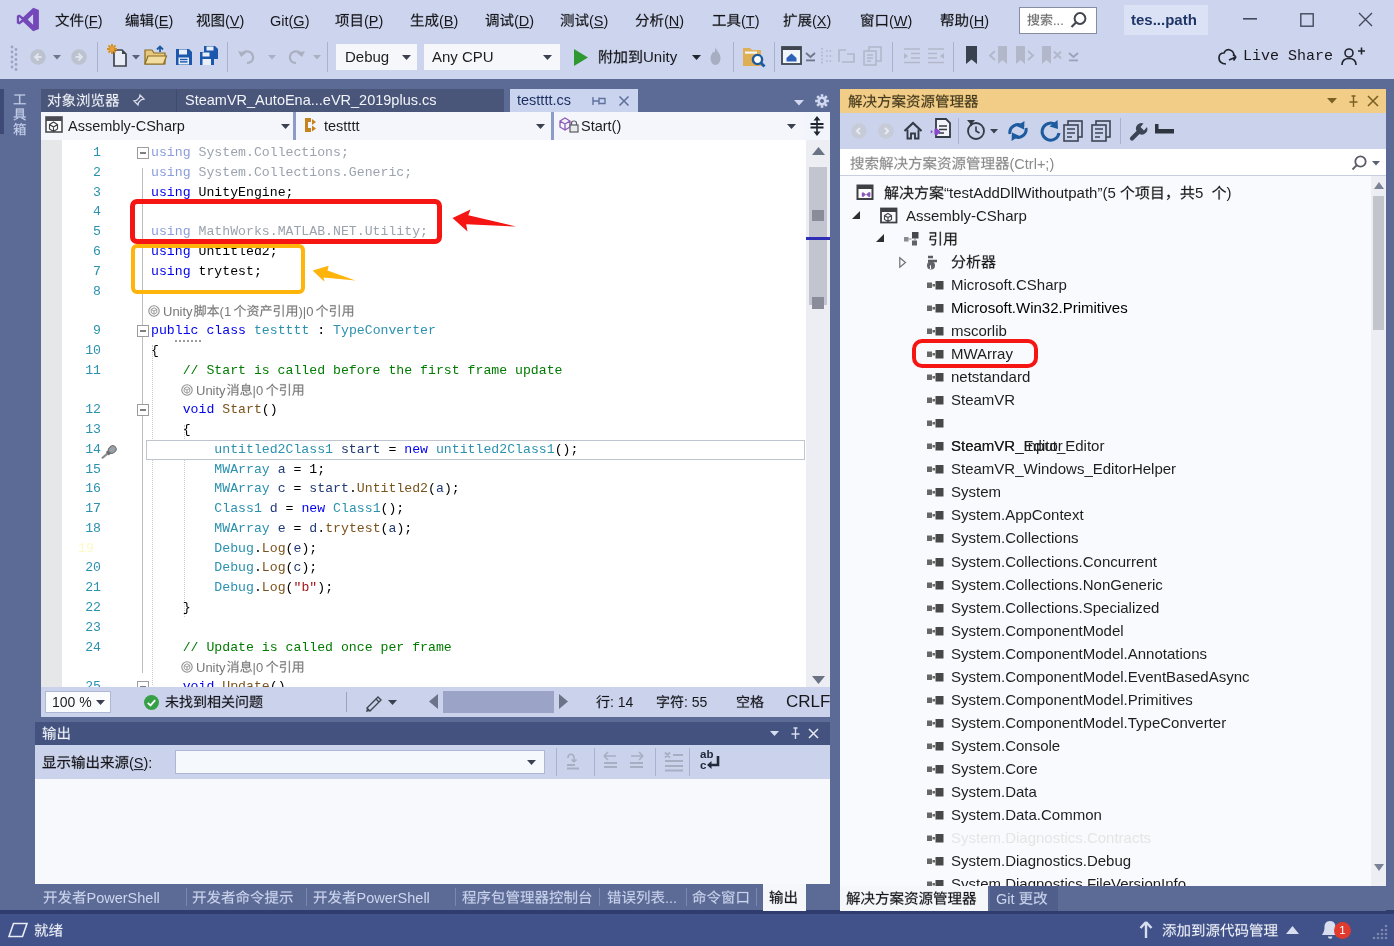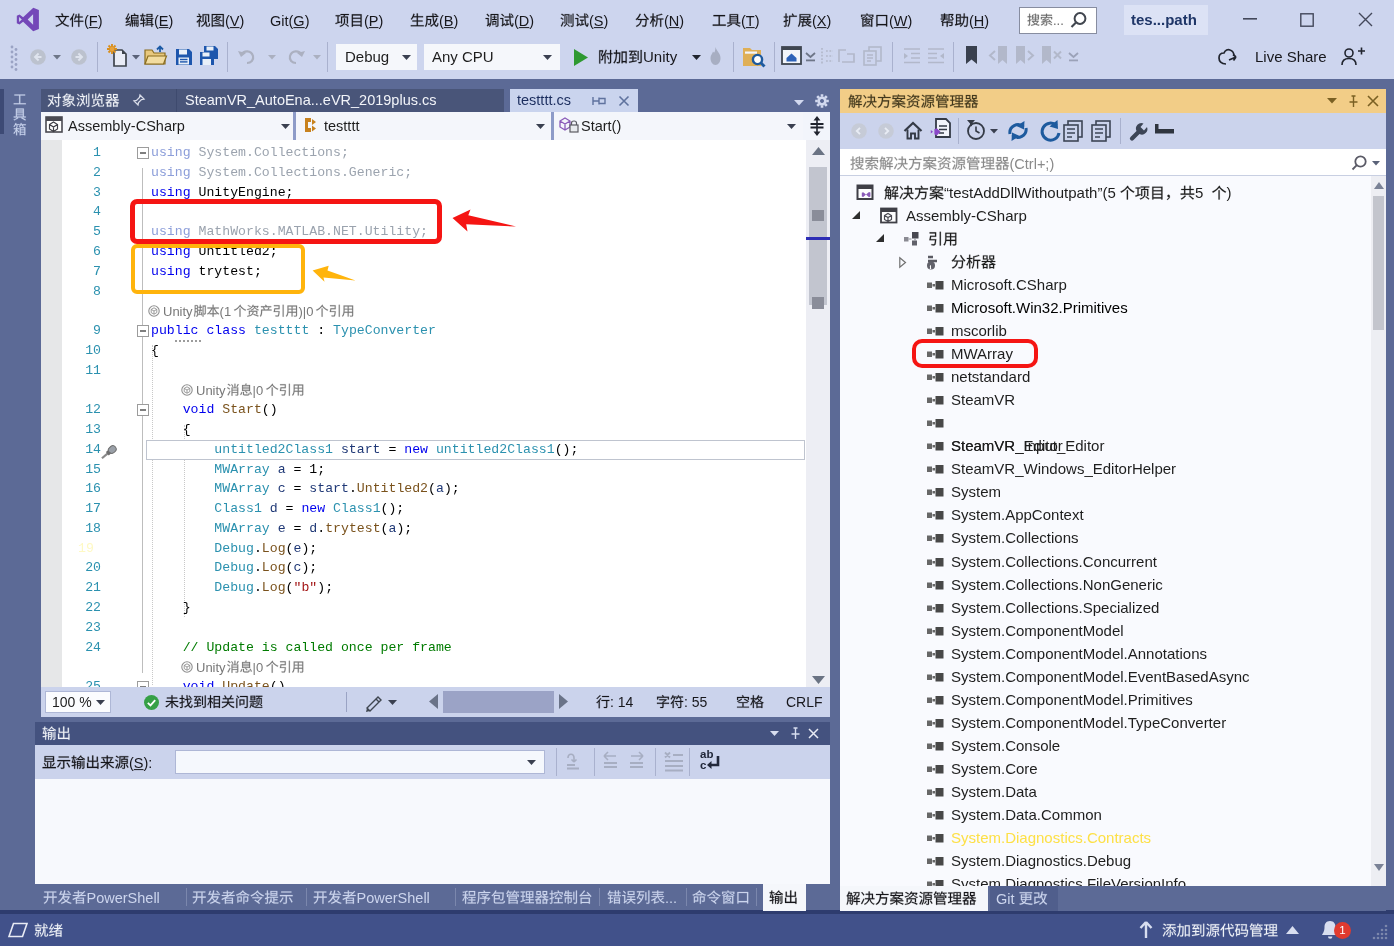"Live Share" div { font-family: Liberation Sans, sans-serif -> Liberation Mono, monospace; margin-left: 12px -> none }
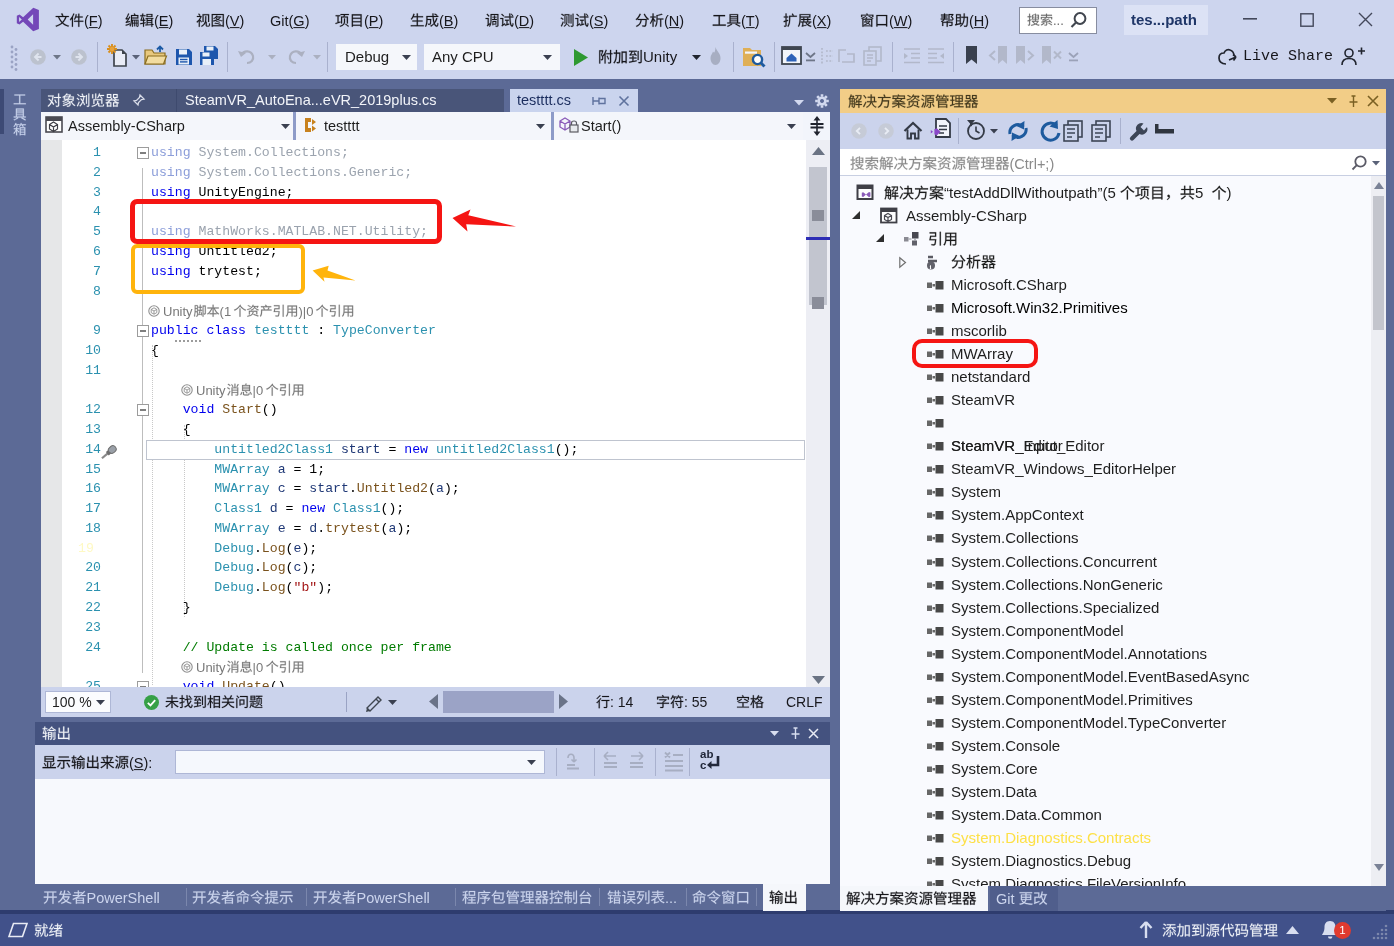"// Start is called before" div.code { html: none -> <div><span> // Start is called before the first frame update</span></div> }
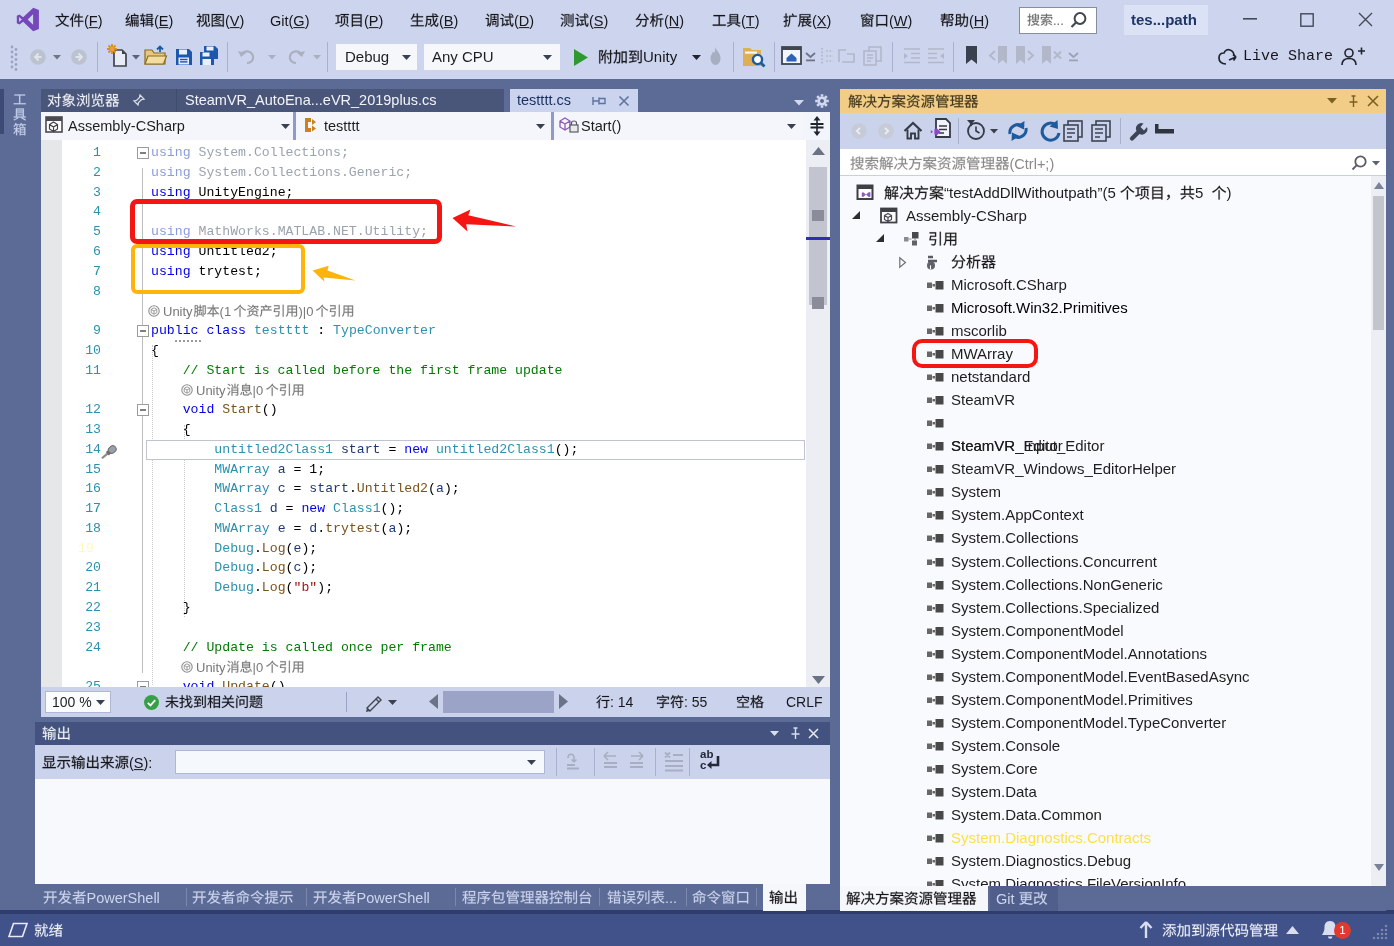"CRLF" div { font-size: 14px -> 17px }
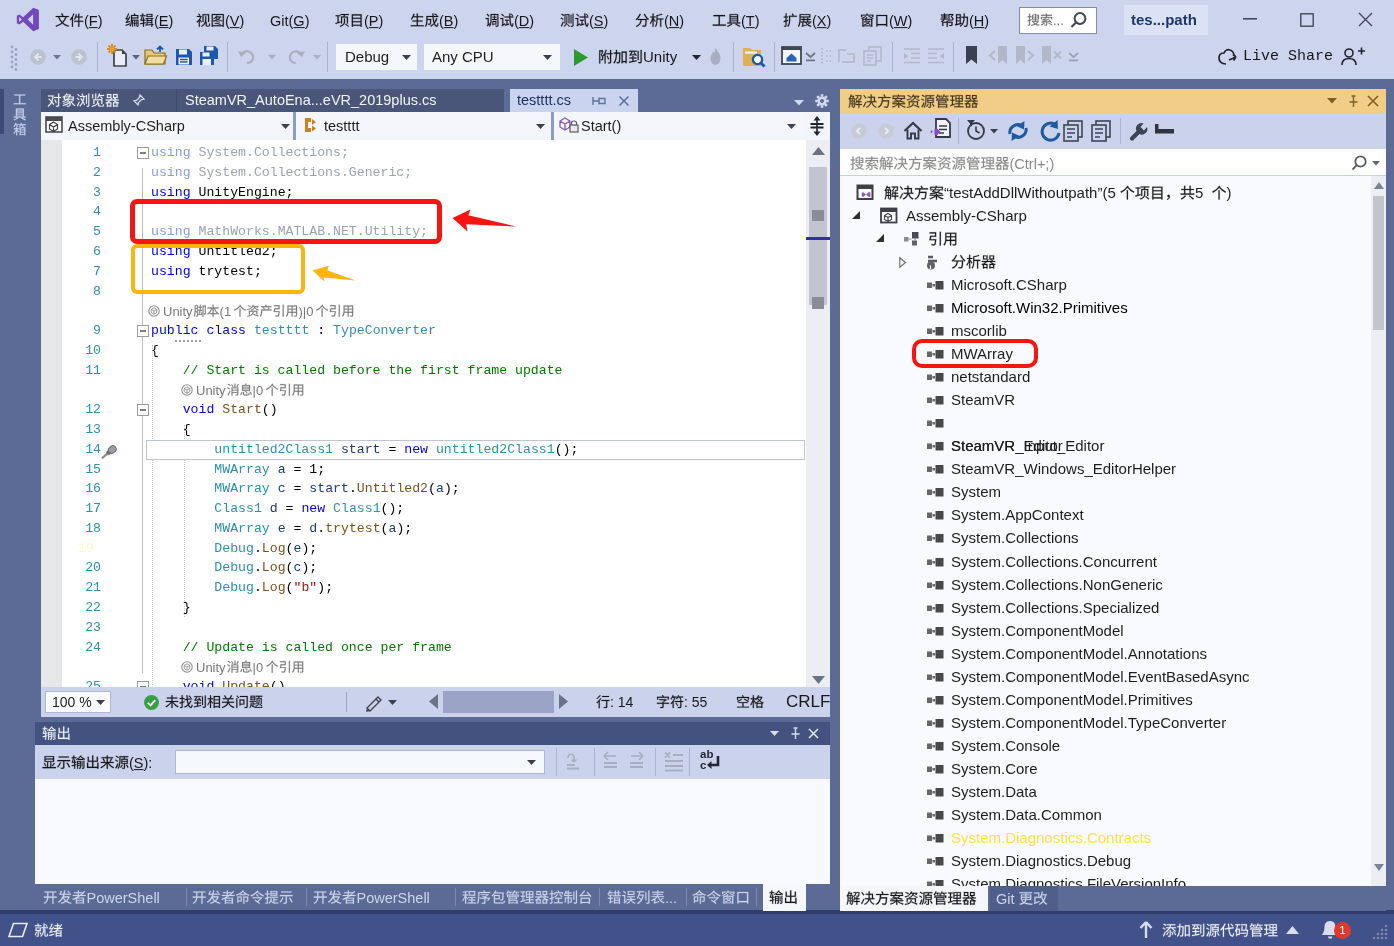"System.Diagnostics.Contracts" div { color: #fde047 -> #e5e5e5 }
